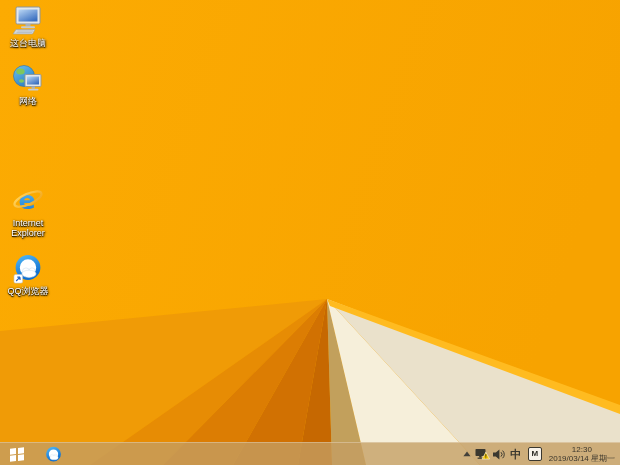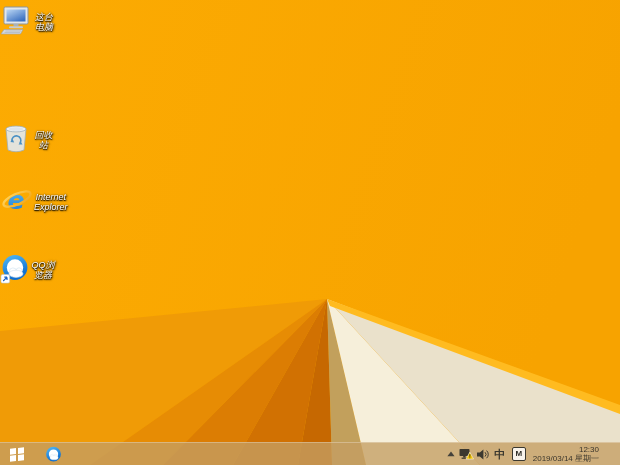"这台电脑" .icon-item { flex-direction: row -> column; font-style: italic -> none }
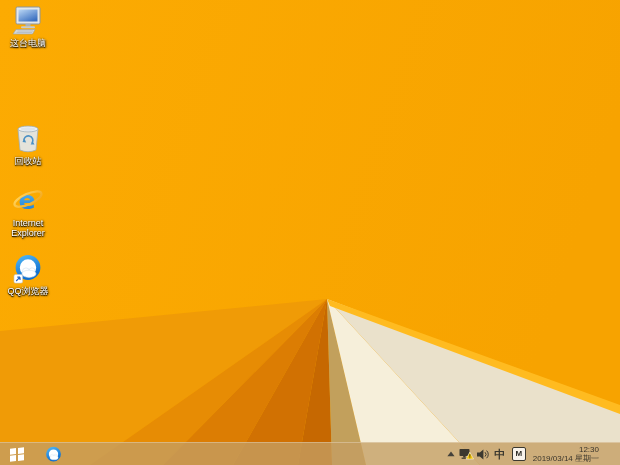"网络" div.icon-item { html: none -> <div> <div> <svg> <circle></circle> <ellipse></ellipse> <ellipse></ellipse> <ellipse></ellipse> <rect></rect> <rect></rect> <rect></rect> <rect></rect> </svg> </div> <div>网络</div> </div> }
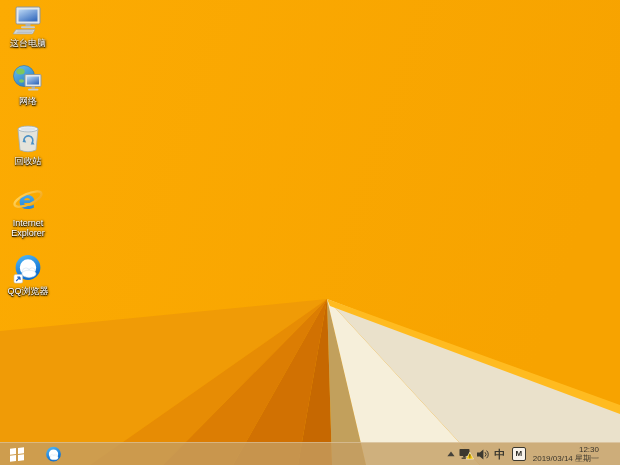"回收站" div.icon-item { html: <div> <div> <svg> <path></path> <ellipse></ellipse> <ellipse></ellipse> <path></path> <polygon></polygon> <polygon></polygon> </svg> </div> <div>回收站</div> </div> -> none }
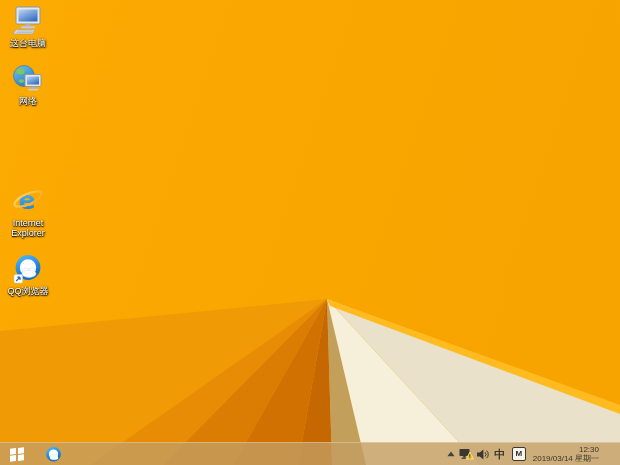"12:30" .clock { margin-right: 21px -> 5px; text-align: right -> center }
